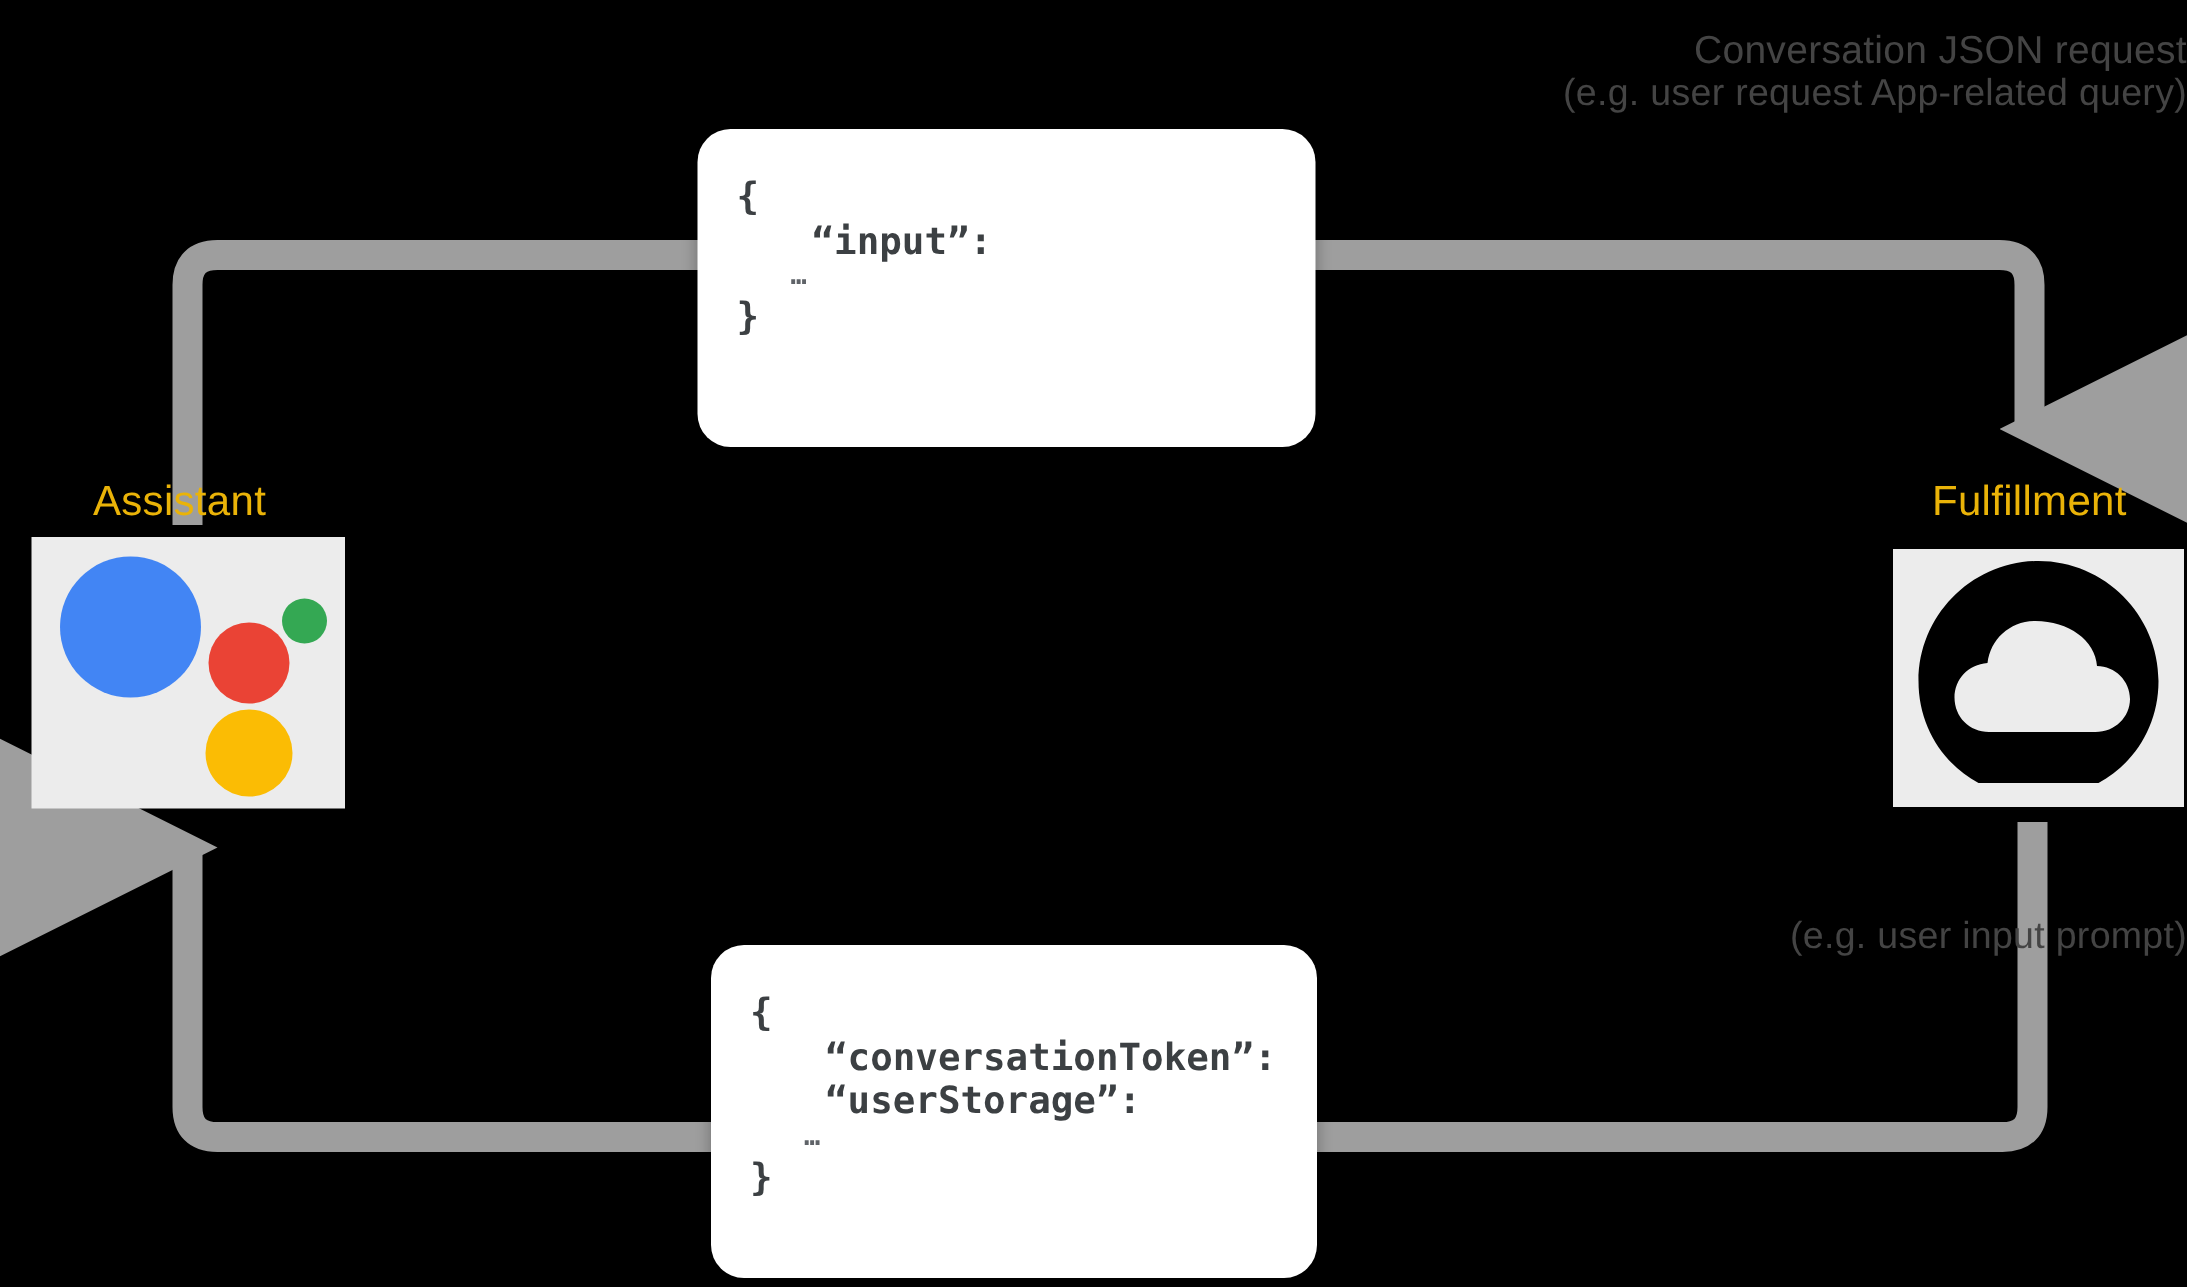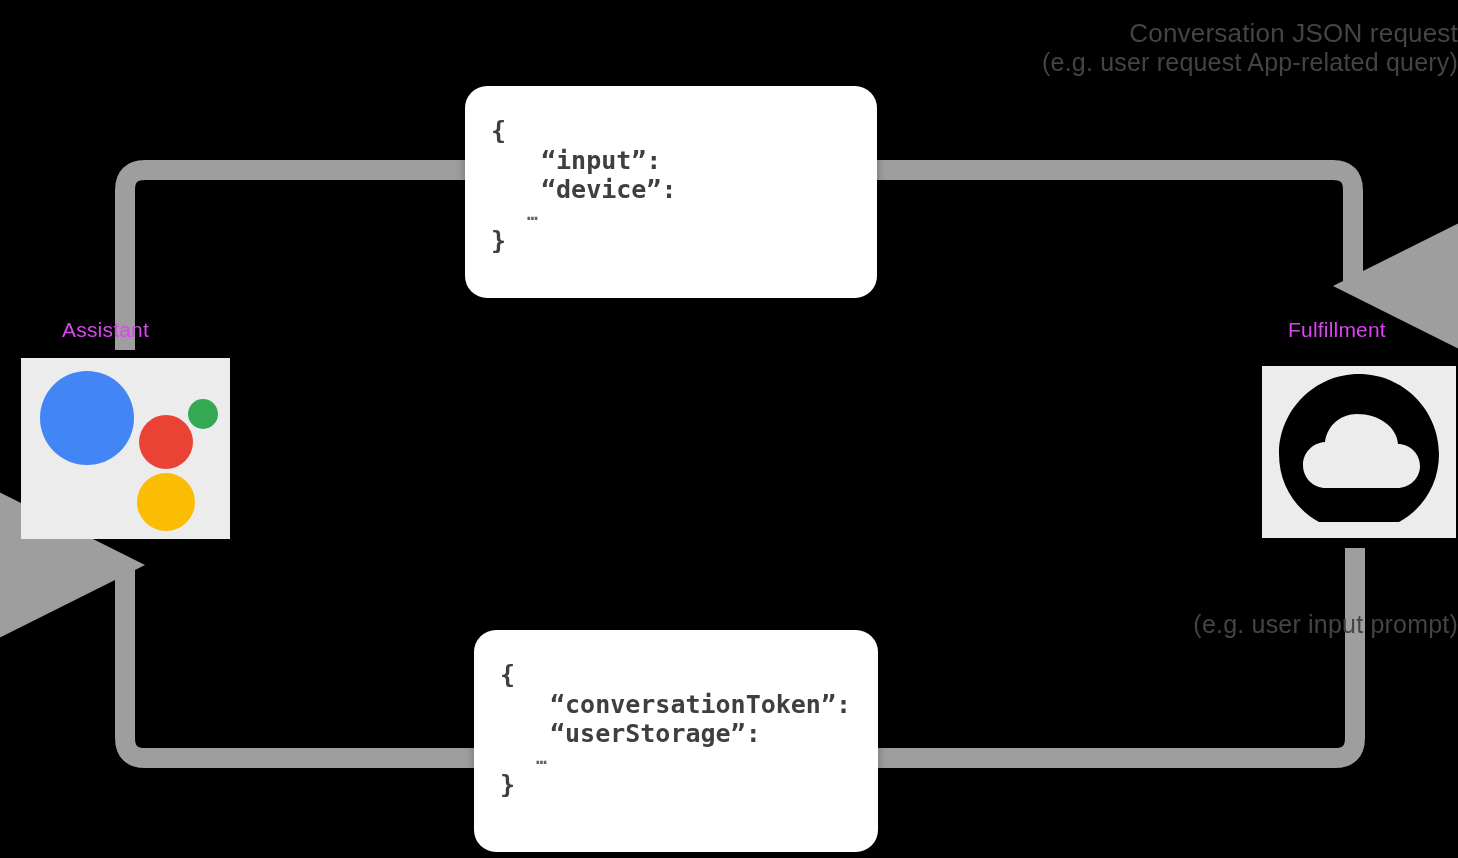"“device”:" div.json-line { html: <div>“device”:</div> -> none }
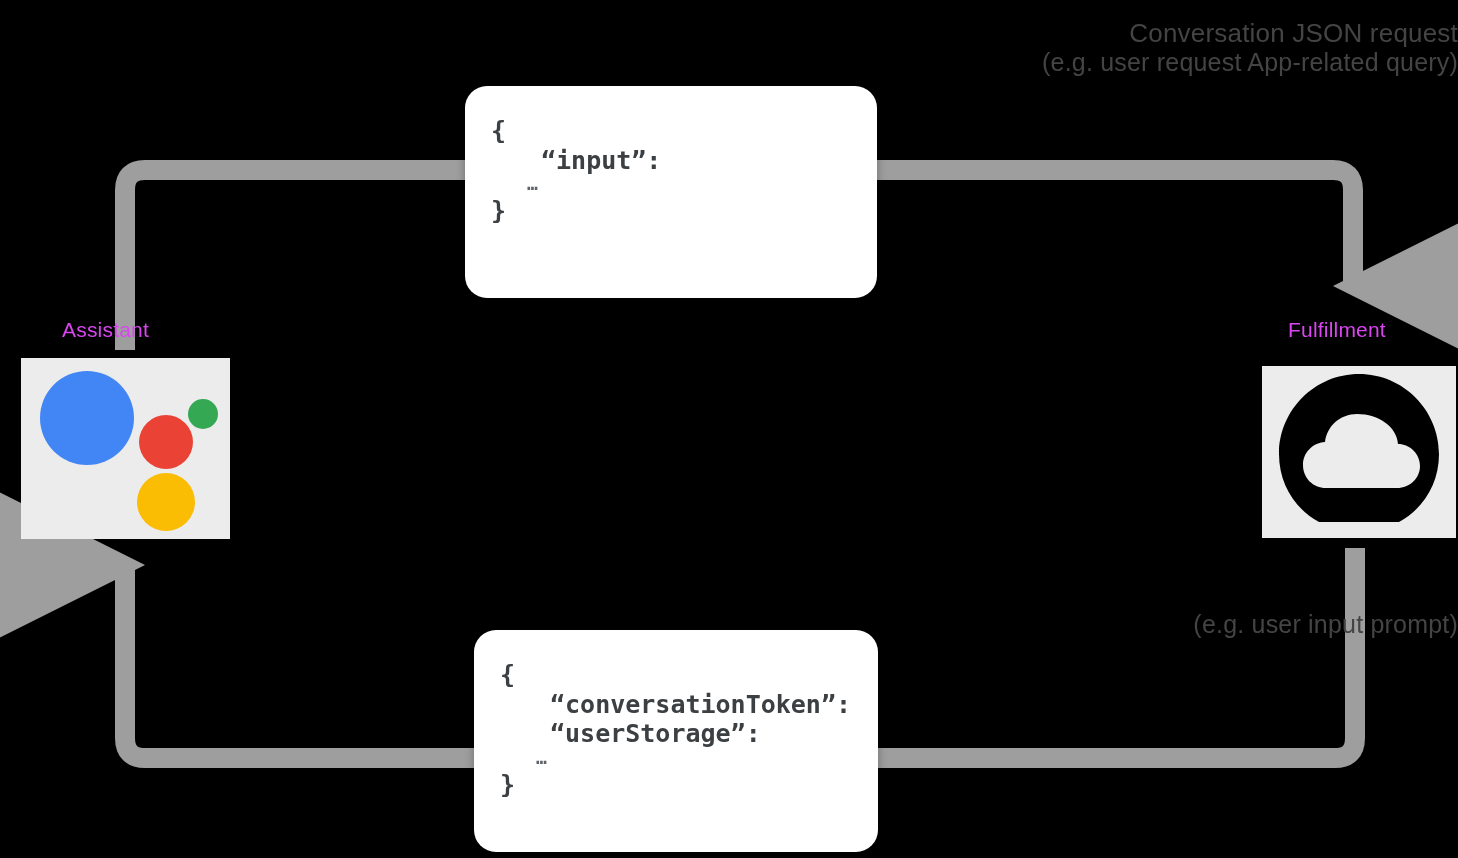"Assistant" .node-label { color: #d946ef -> #eab308; font-size: 21px -> 28px }
